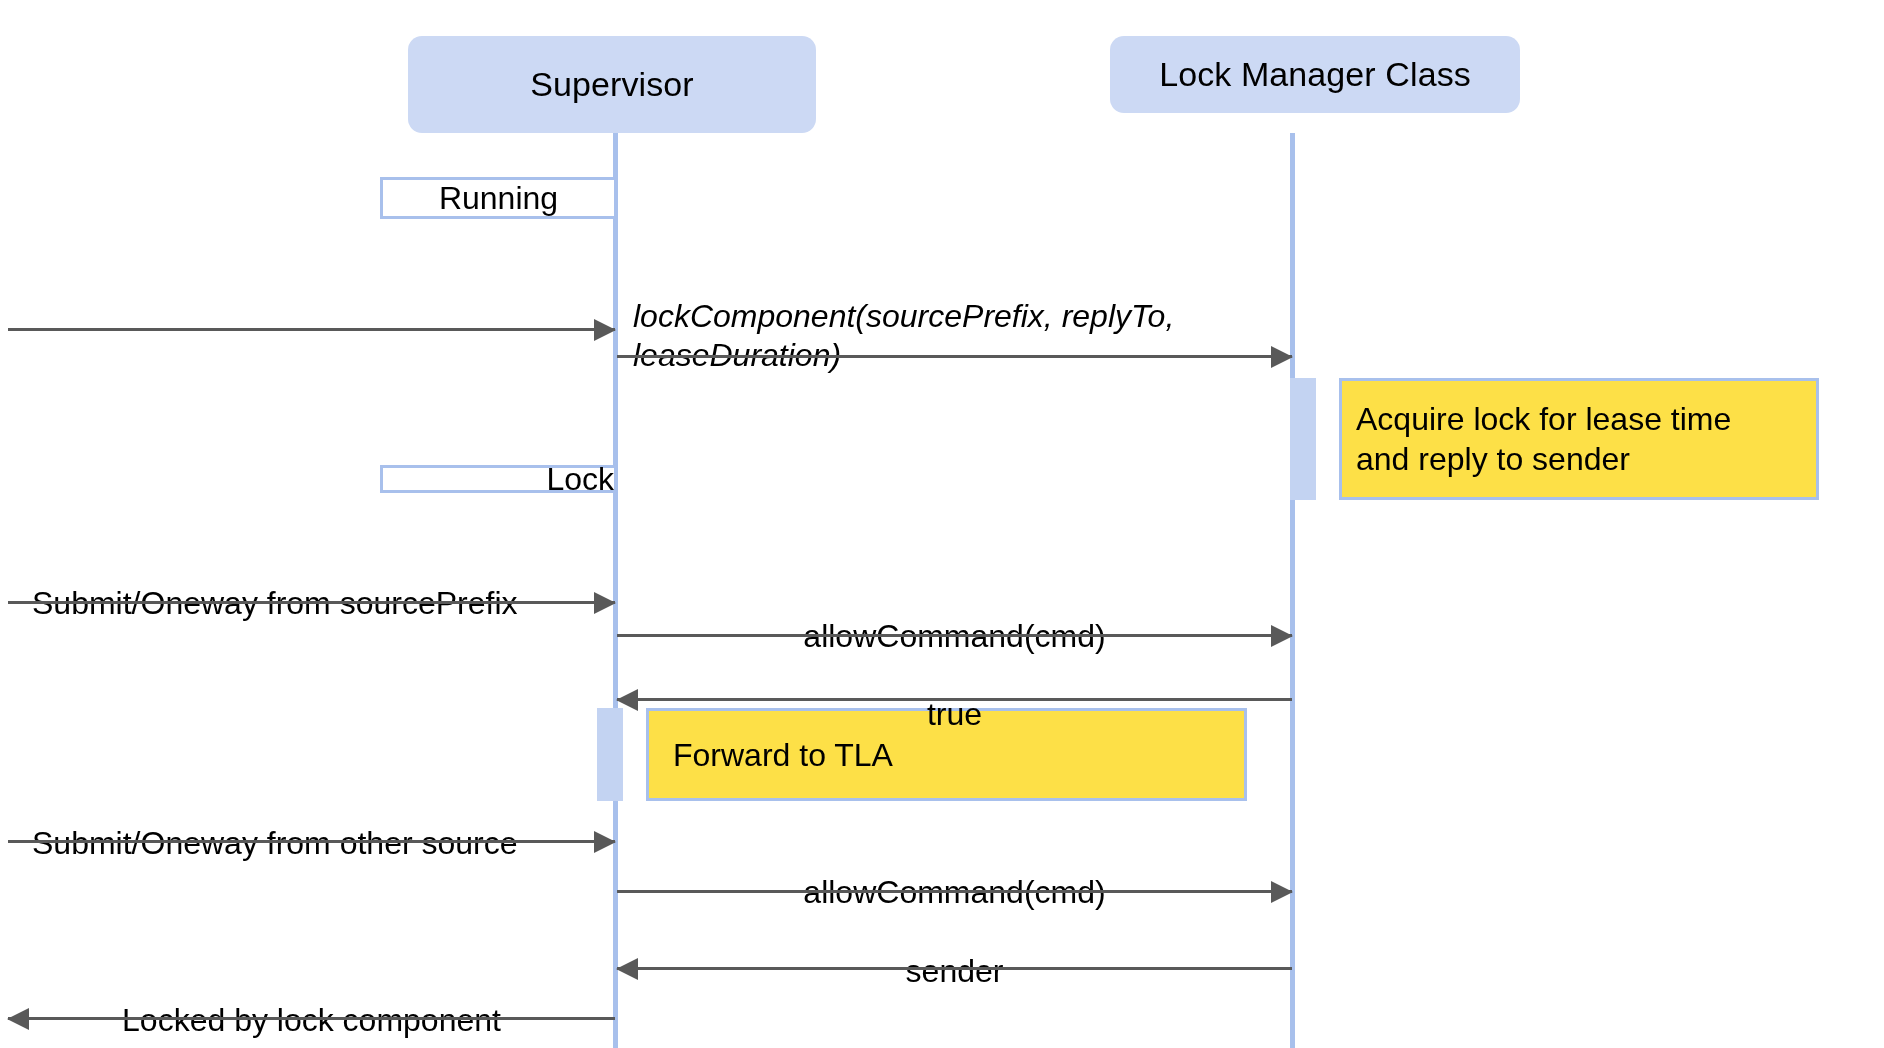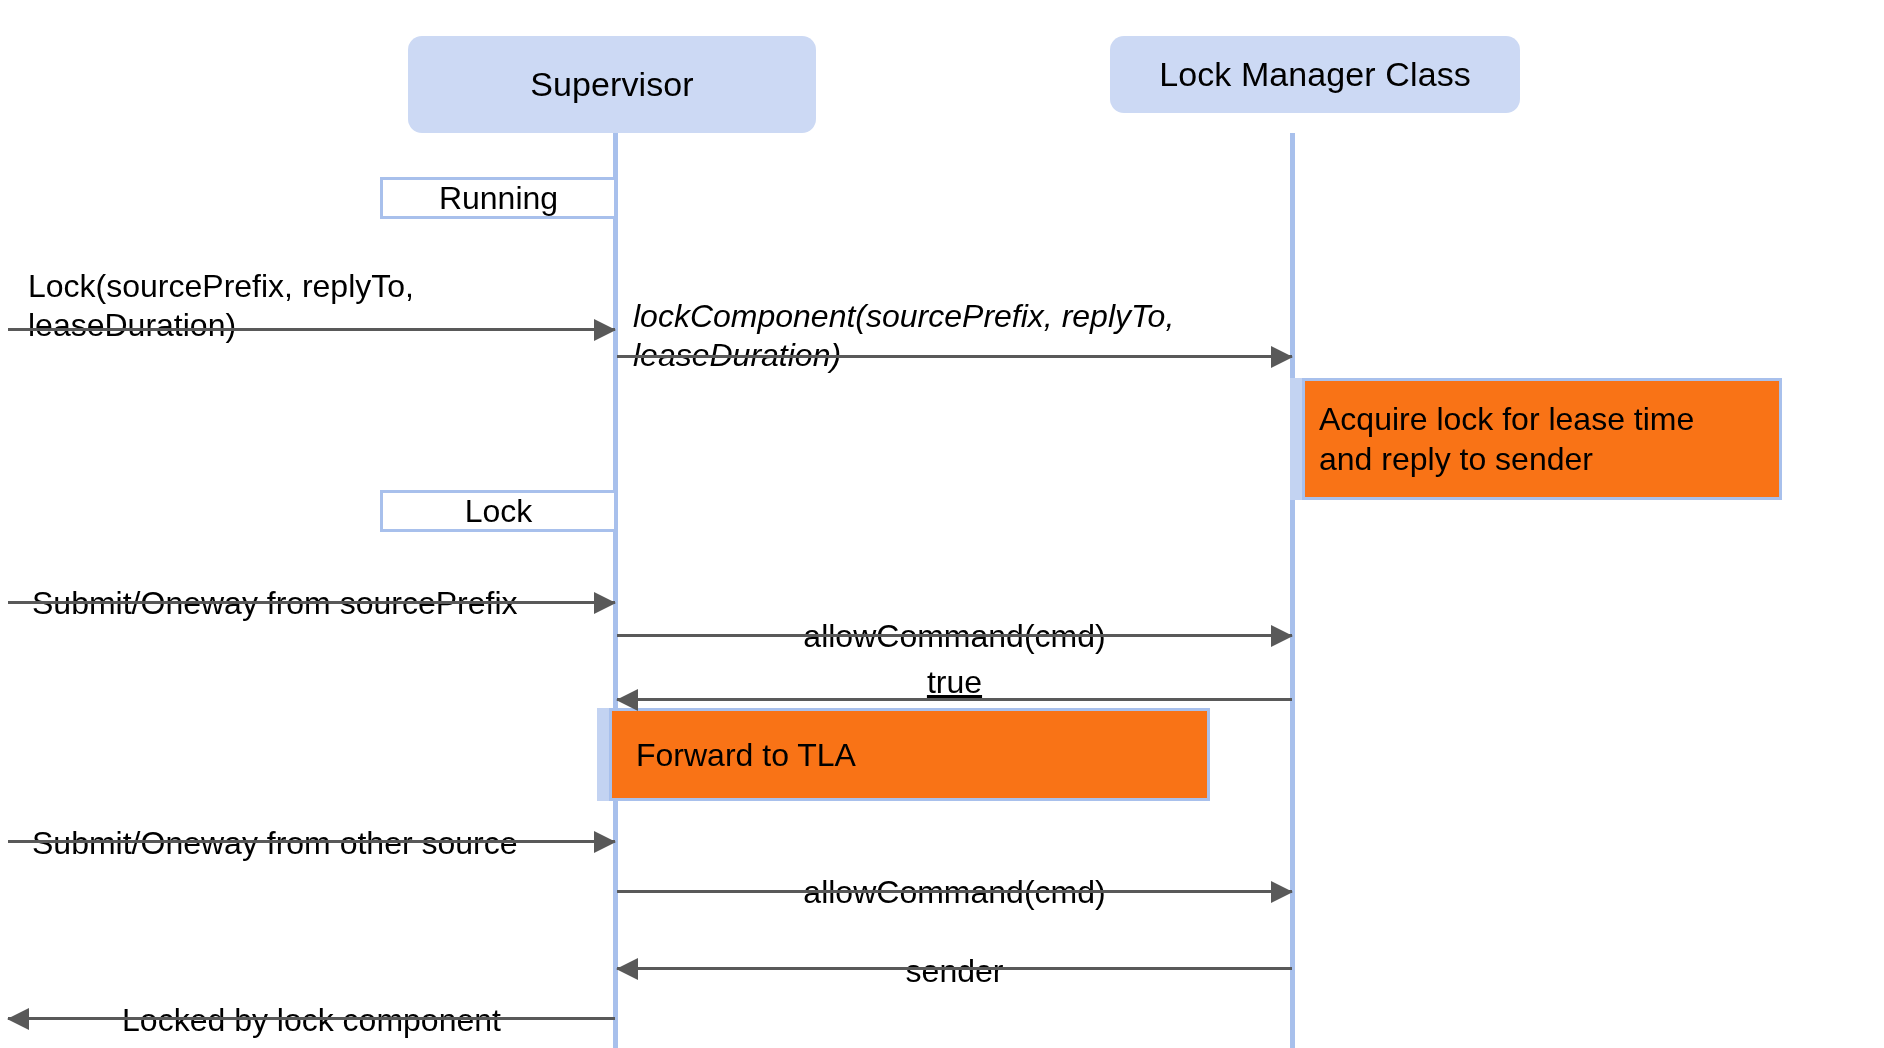"Lock(sourcePrefix, replyTo," div.msg-label { html: <div> <span>Lock(sourcePrefix, replyTo, leaseDuration)</span> </div> -> none }
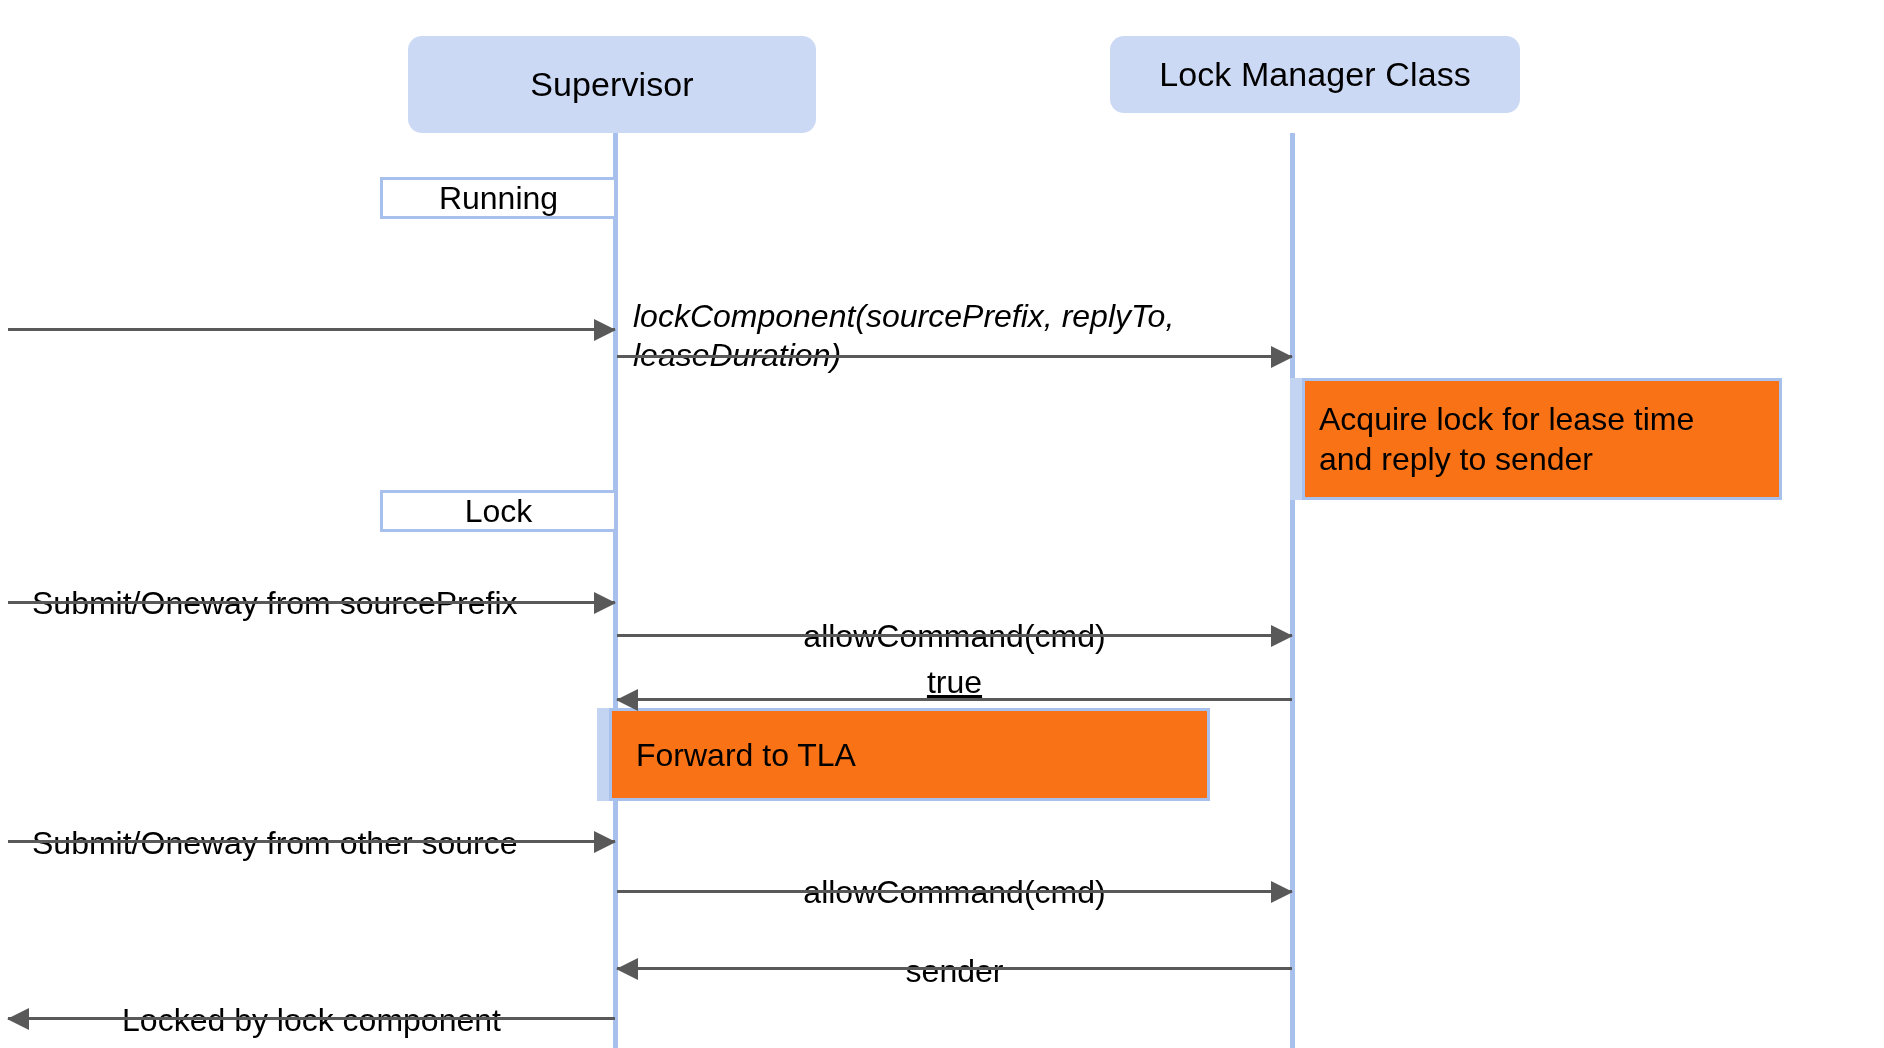"Acquire lock for lease time" .note-box { background: #f97316 -> #fde047; margin-left: none -> 37px }
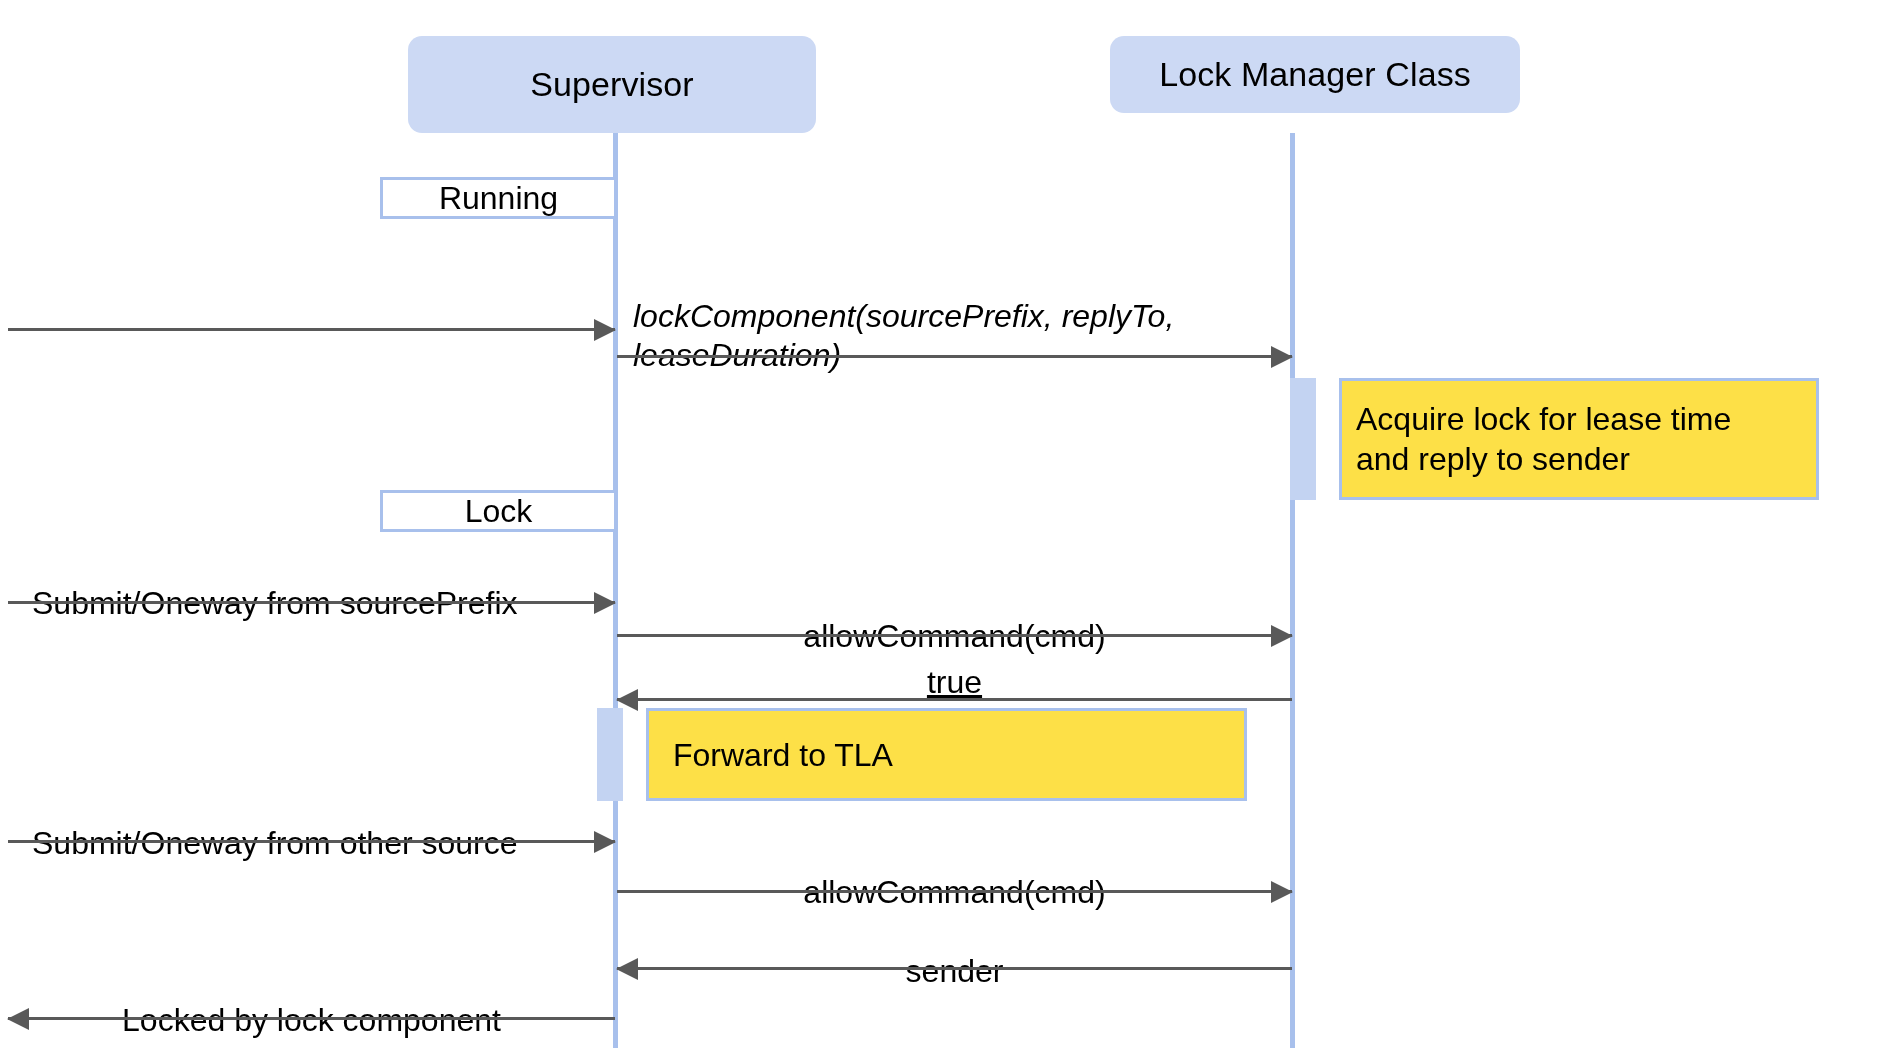"Lock" div.state-box { height: 42px -> 28px; justify-content: none -> flex-end; top: 490px -> 465px }
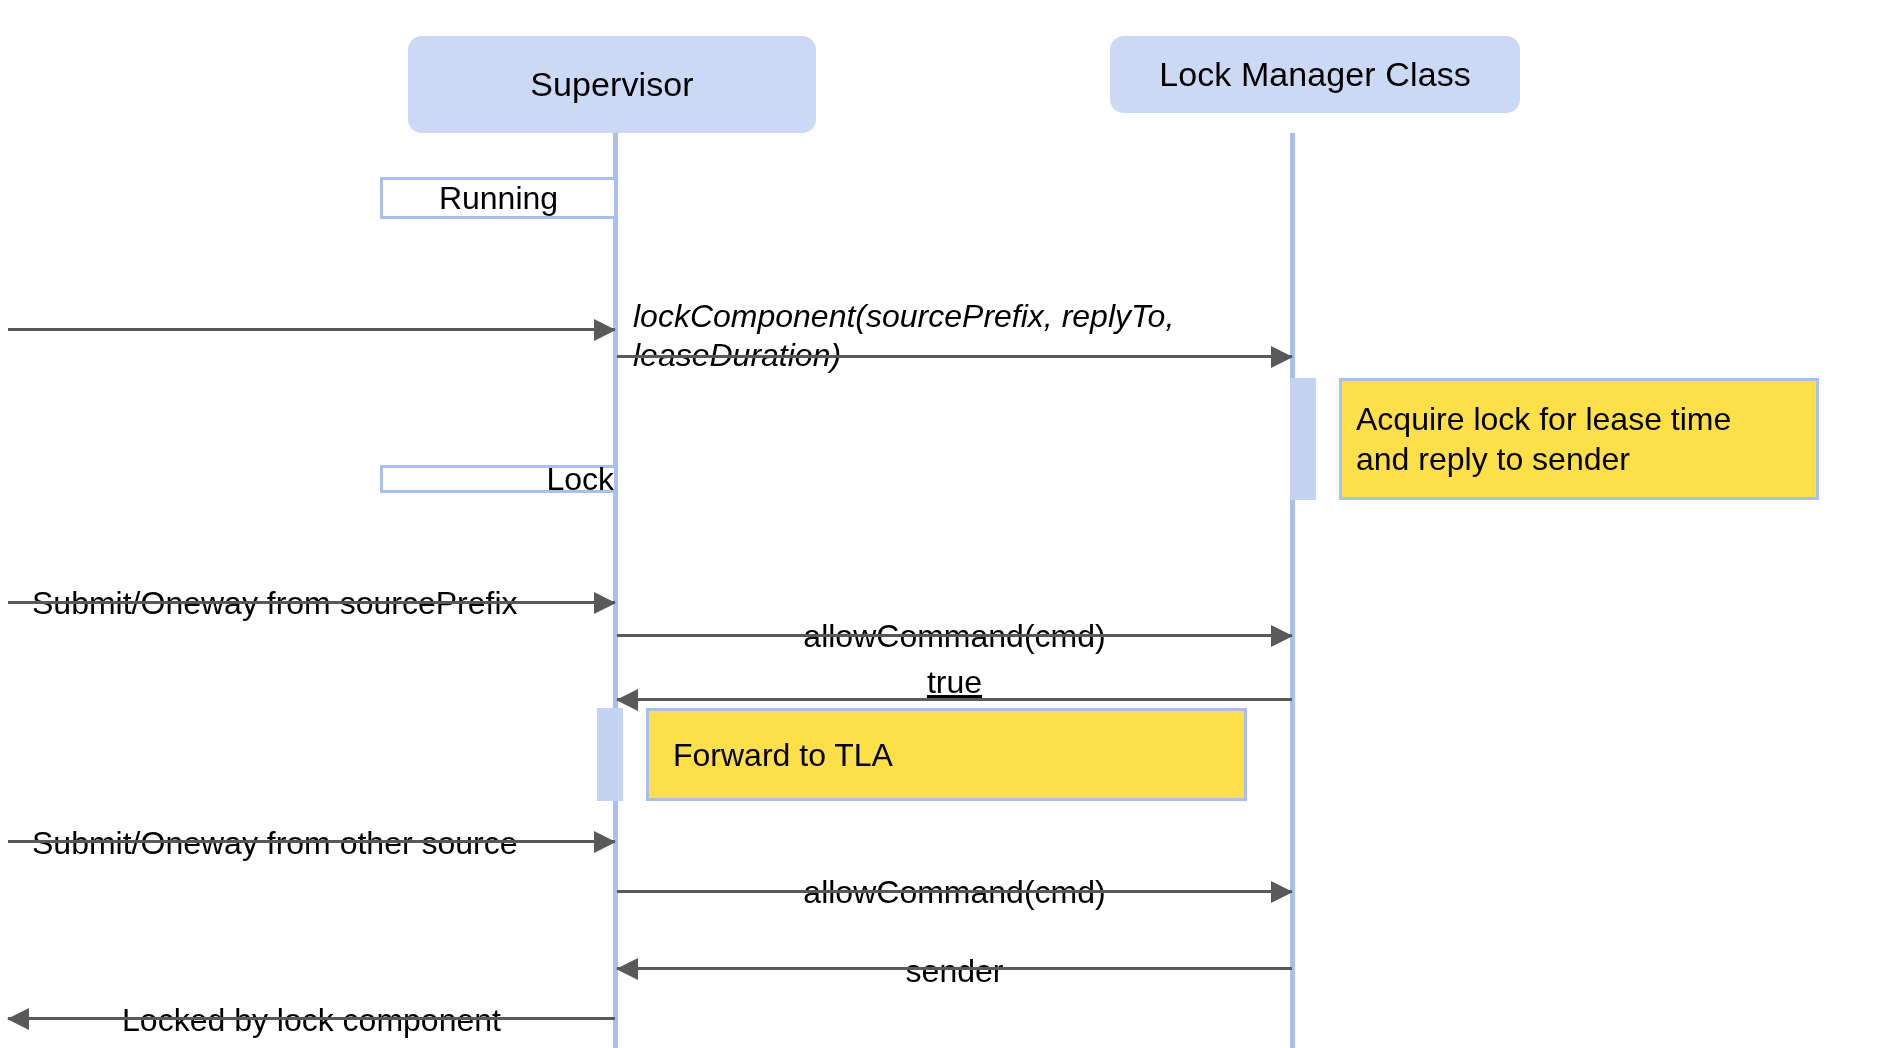"true" div.msg-label { text-decoration: underline -> none; top: 624px -> 656px }
